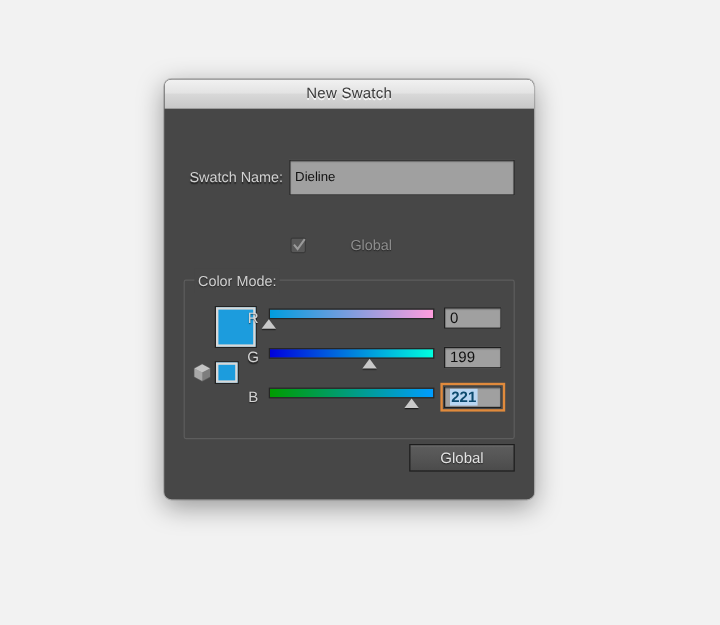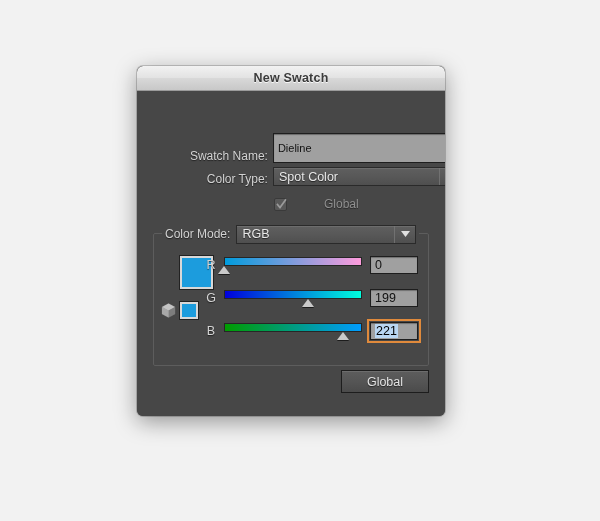"New Swatch" #titlebar .title { font-weight: bold -> normal }
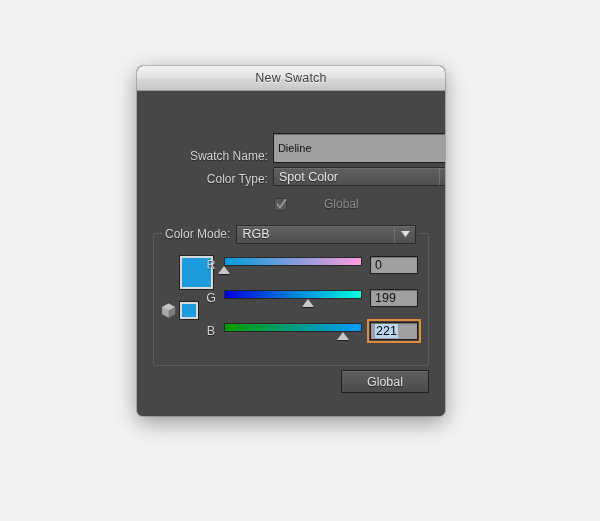"Swatch Name:" .field-row { align-items: flex-end -> center; padding-left: 32px -> none }
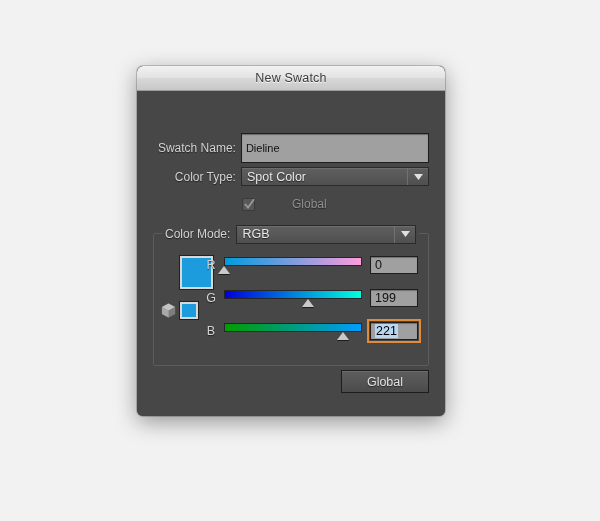"Color Type:" div.field-row { html: <div> <span>Color Type:</span> <div> <span>Spot Color</span> <span></span> <span> <svg> <polygon></polygon> </svg> </span> </div> </div> -> none }
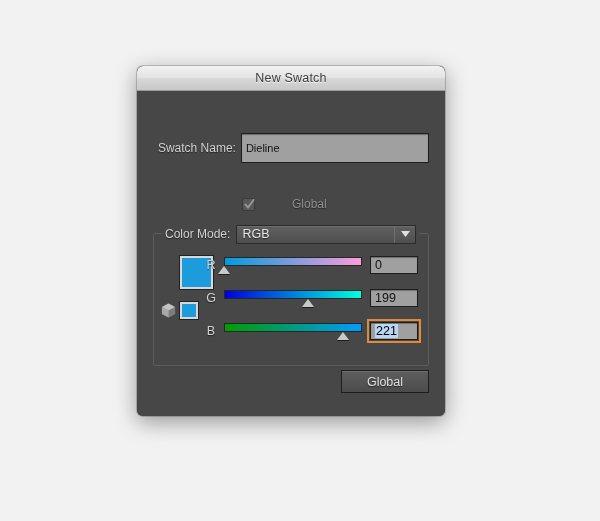"RGB" div.combo { html: <div> <span>RGB</span> <span></span> <span> <svg> <polygon></polygon> </svg> </span> </div> -> none }
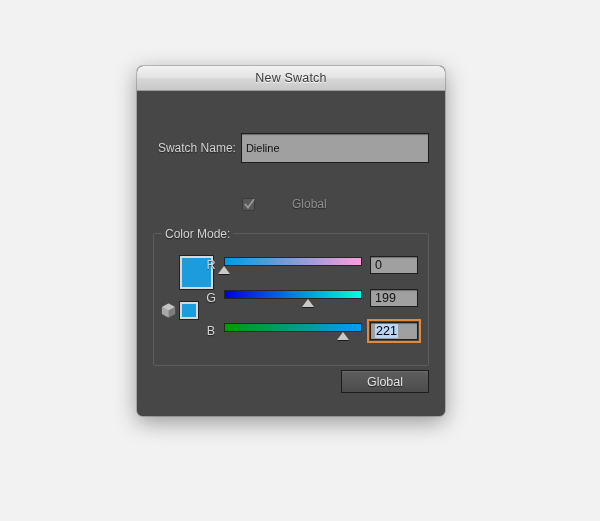"221" .value-box .sel { color: #000000 -> #0c4a6e; font-weight: none -> bold }
